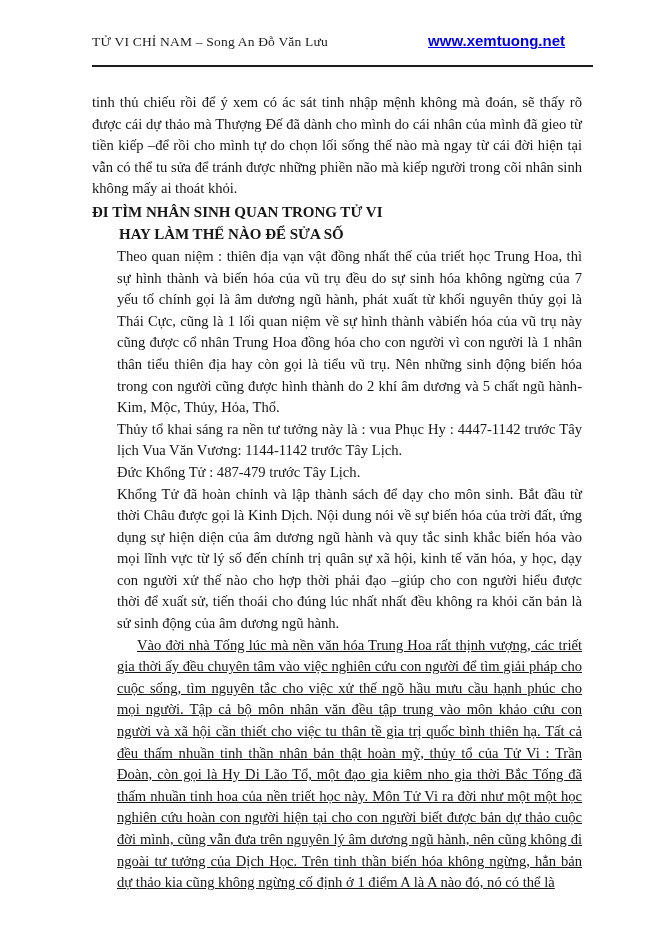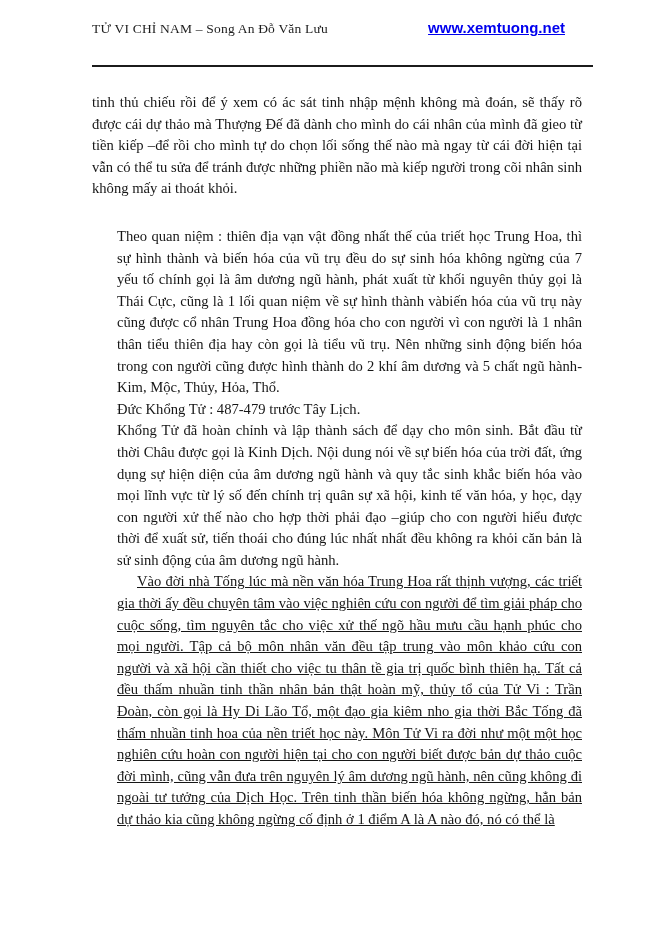"TỬ VI CHỈ NAM –" .header-row { top: 19px -> 32px }
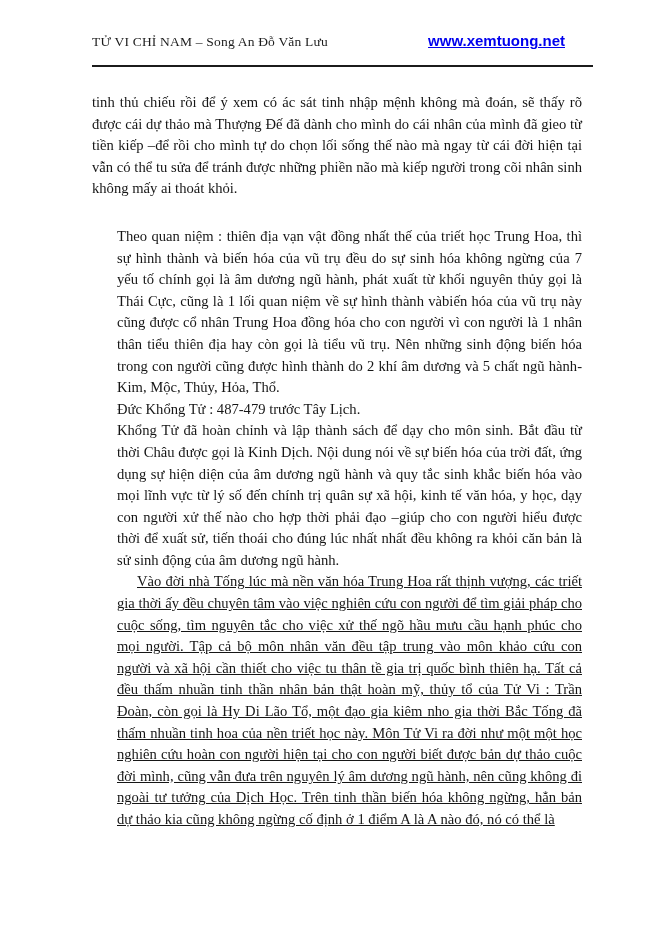"ĐI TÌM NHÂN SINH QUAN" div.heading { html: none -> <div> <div>ĐI TÌM NHÂN SINH QUAN TRONG TỬ VI</div> <div>HAY LÀM THẾ NÀO ĐỂ SỬA SỐ</div> </div> }
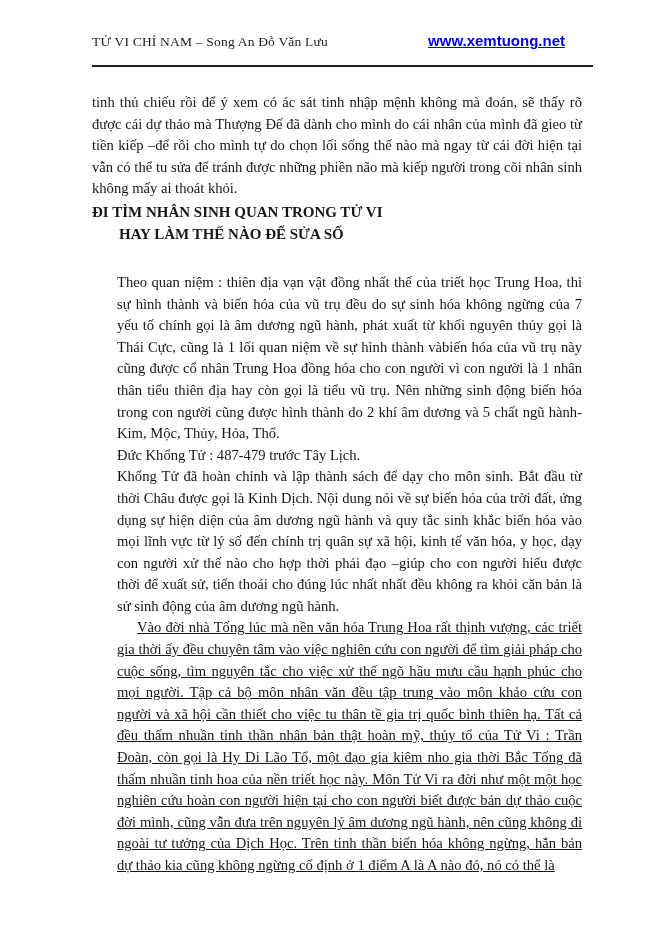"Theo quan niệm : thiên" .inner-block { margin-top: 26px -> none }
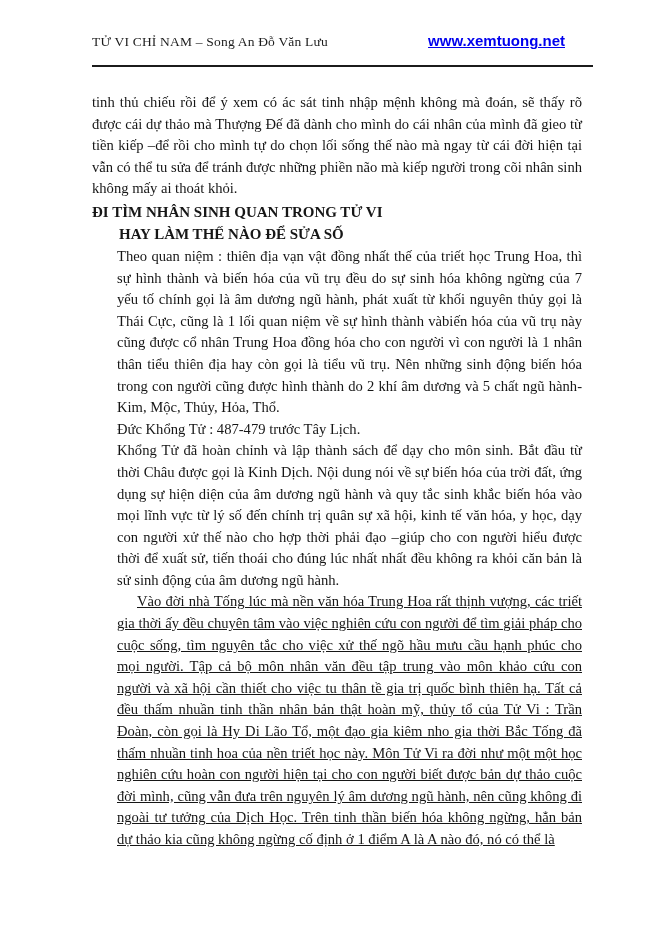"Thủy tổ khai sáng ra" p { html: none -> <p>Thủy tổ khai sáng ra nền tư tưởng này là : vua Phục Hy : 4447-1142 trước Tây lịch Vua Văn Vương: 1144-1142 trước Tây Lịch.</p> }
